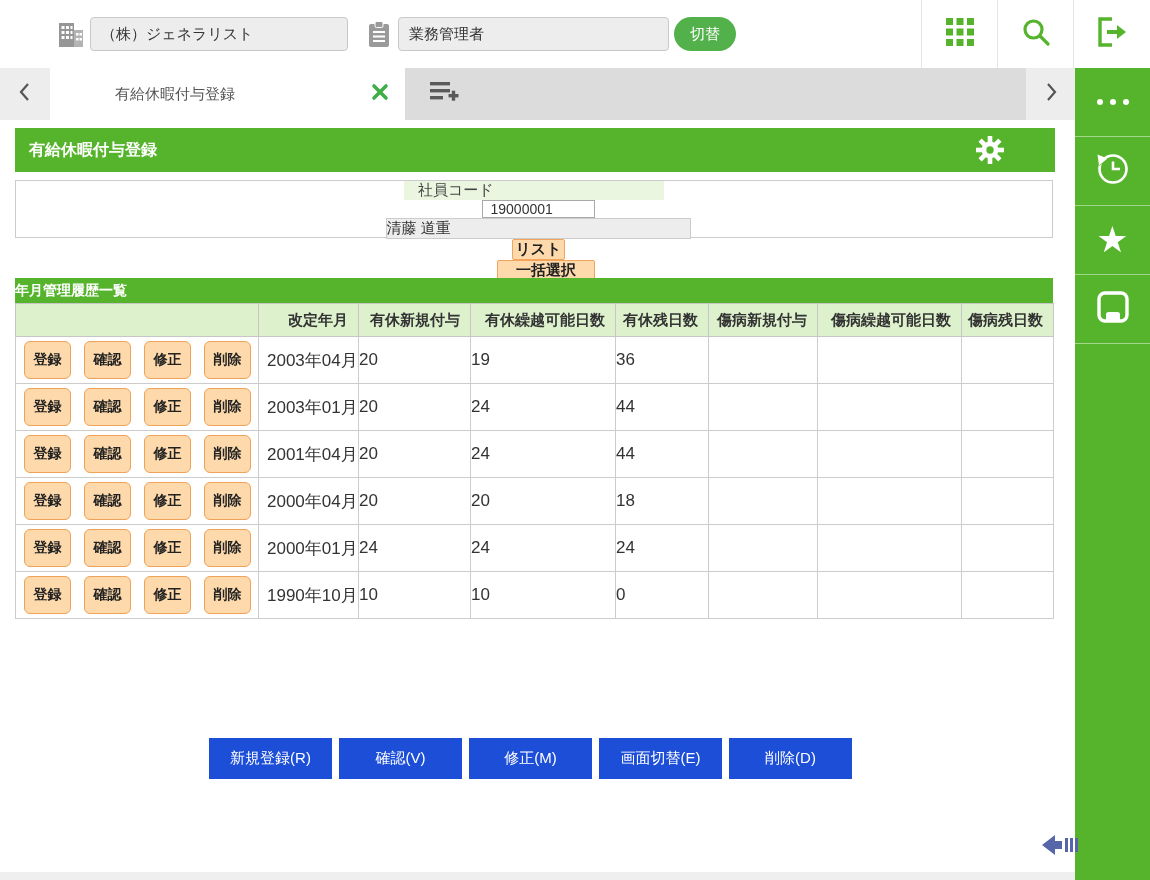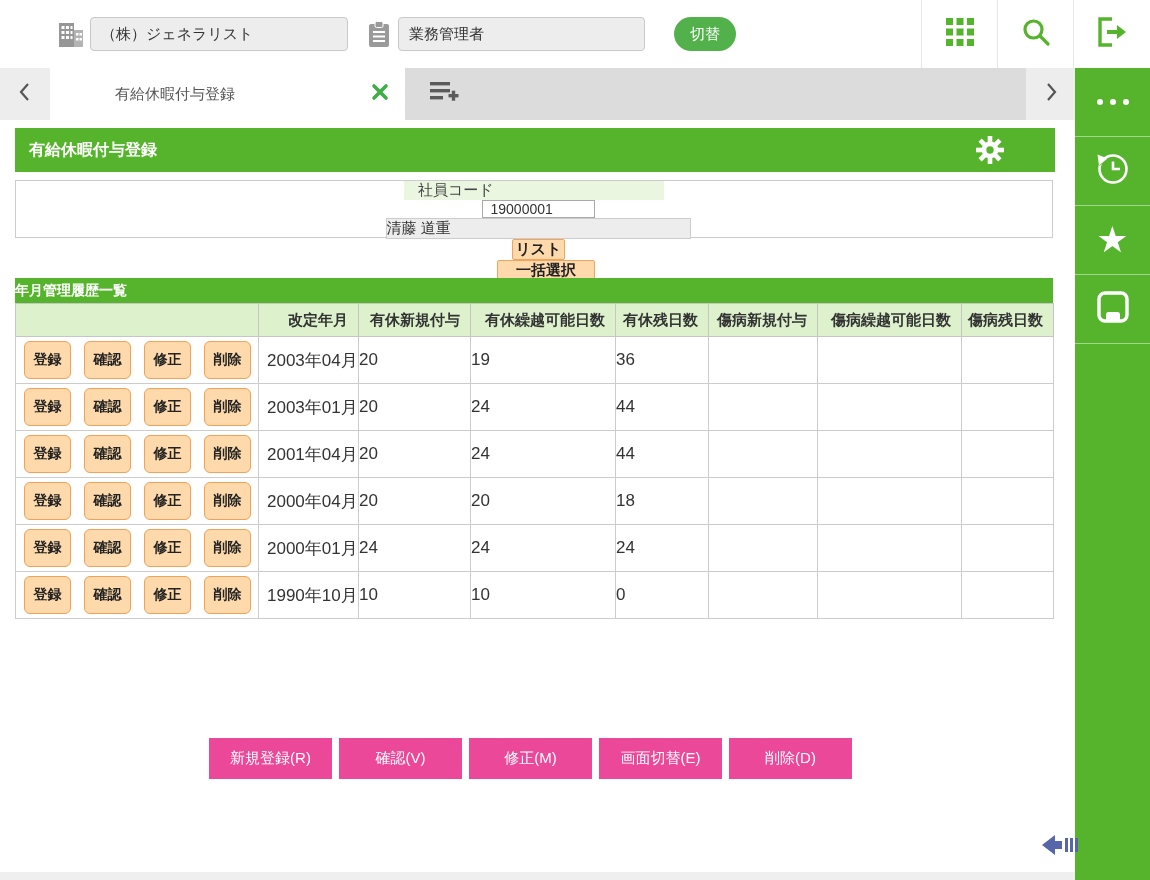"業務管理者" input.tb-input { width: 247px -> 271px }
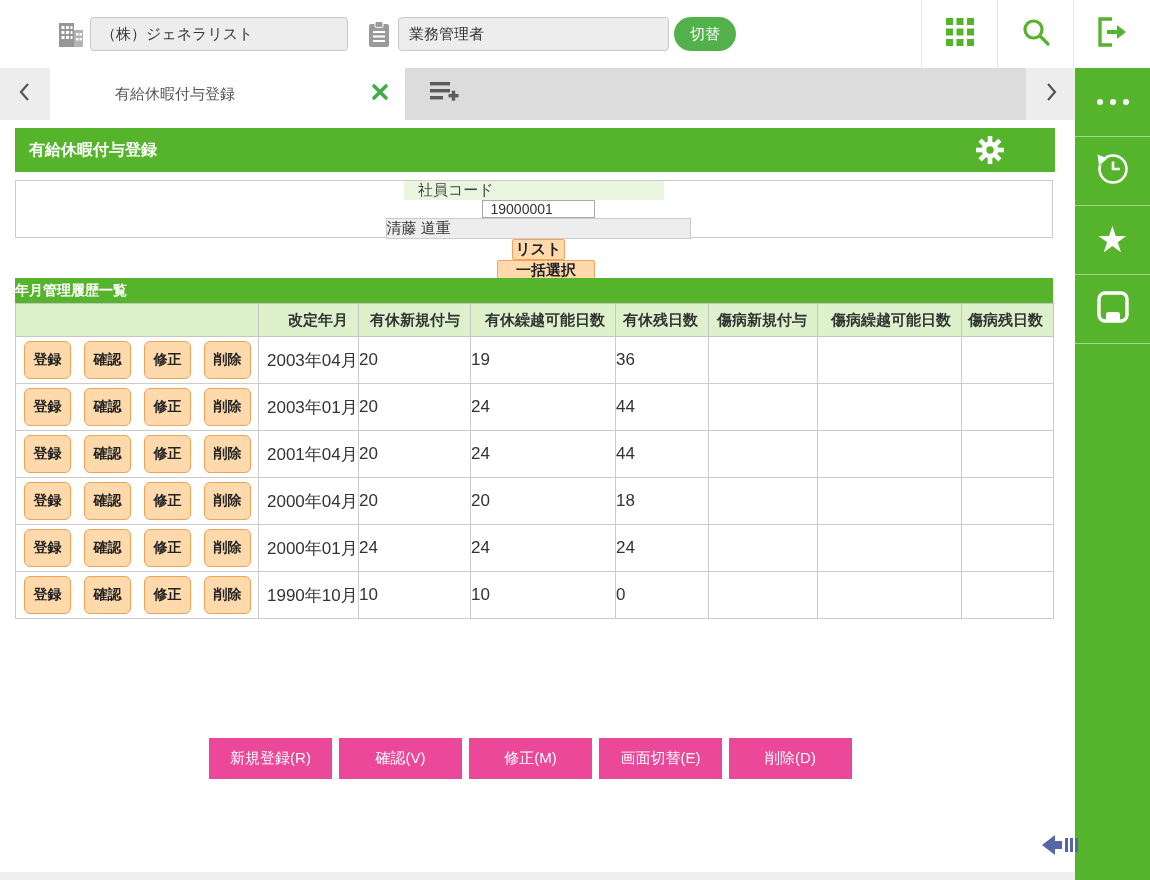"新規登録(R)" .footer-btn { background: #ec4899 -> #1d4ed8 }
